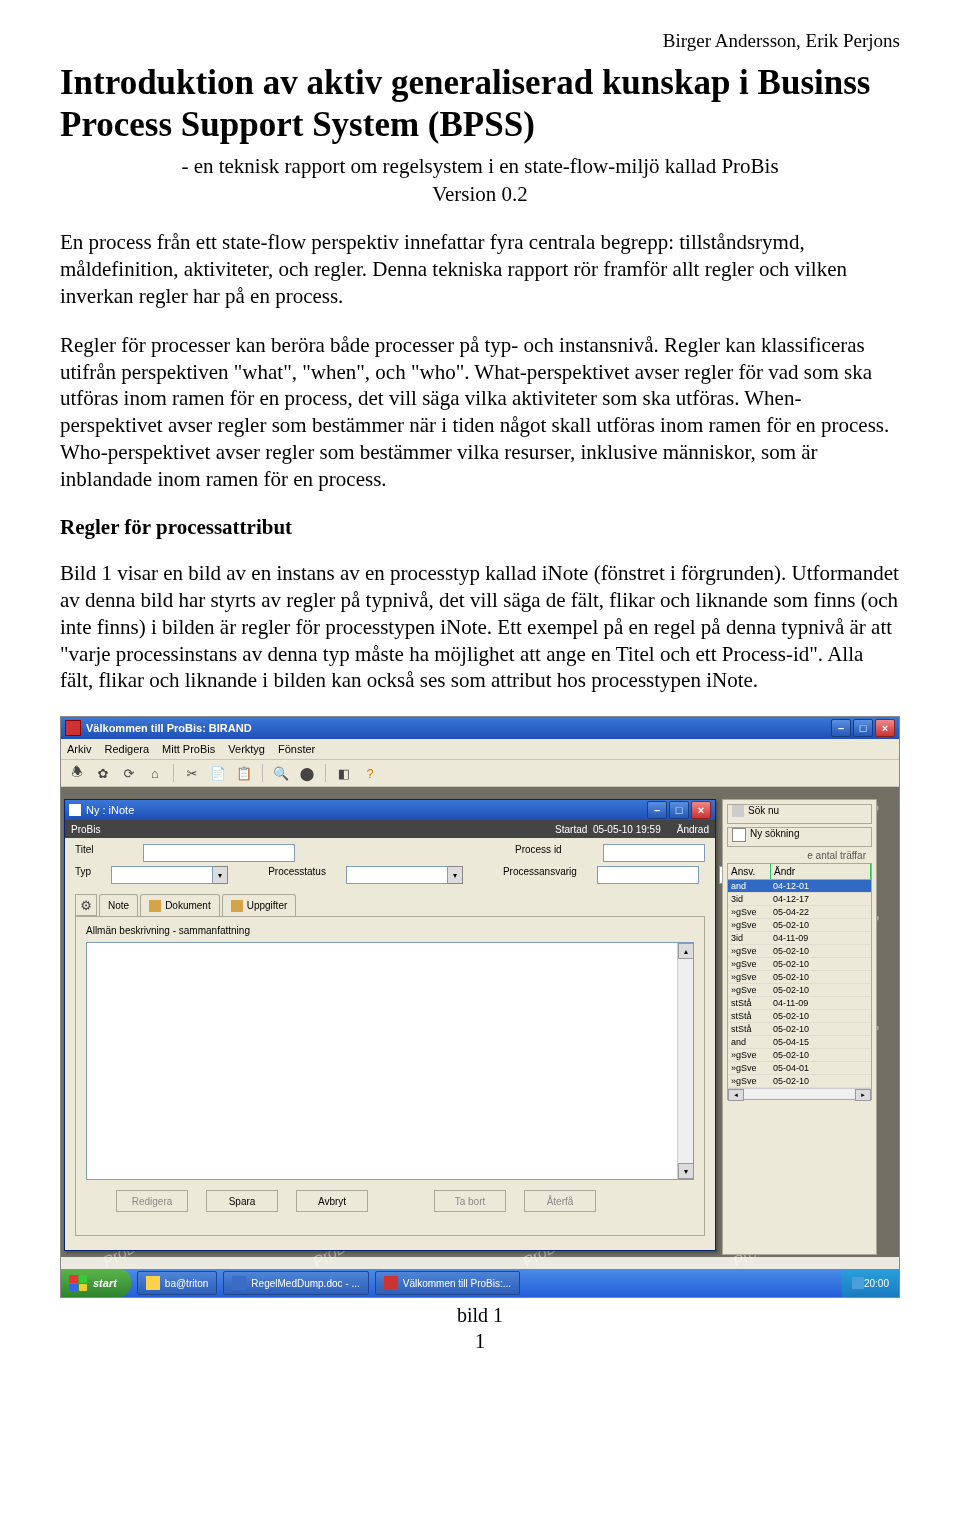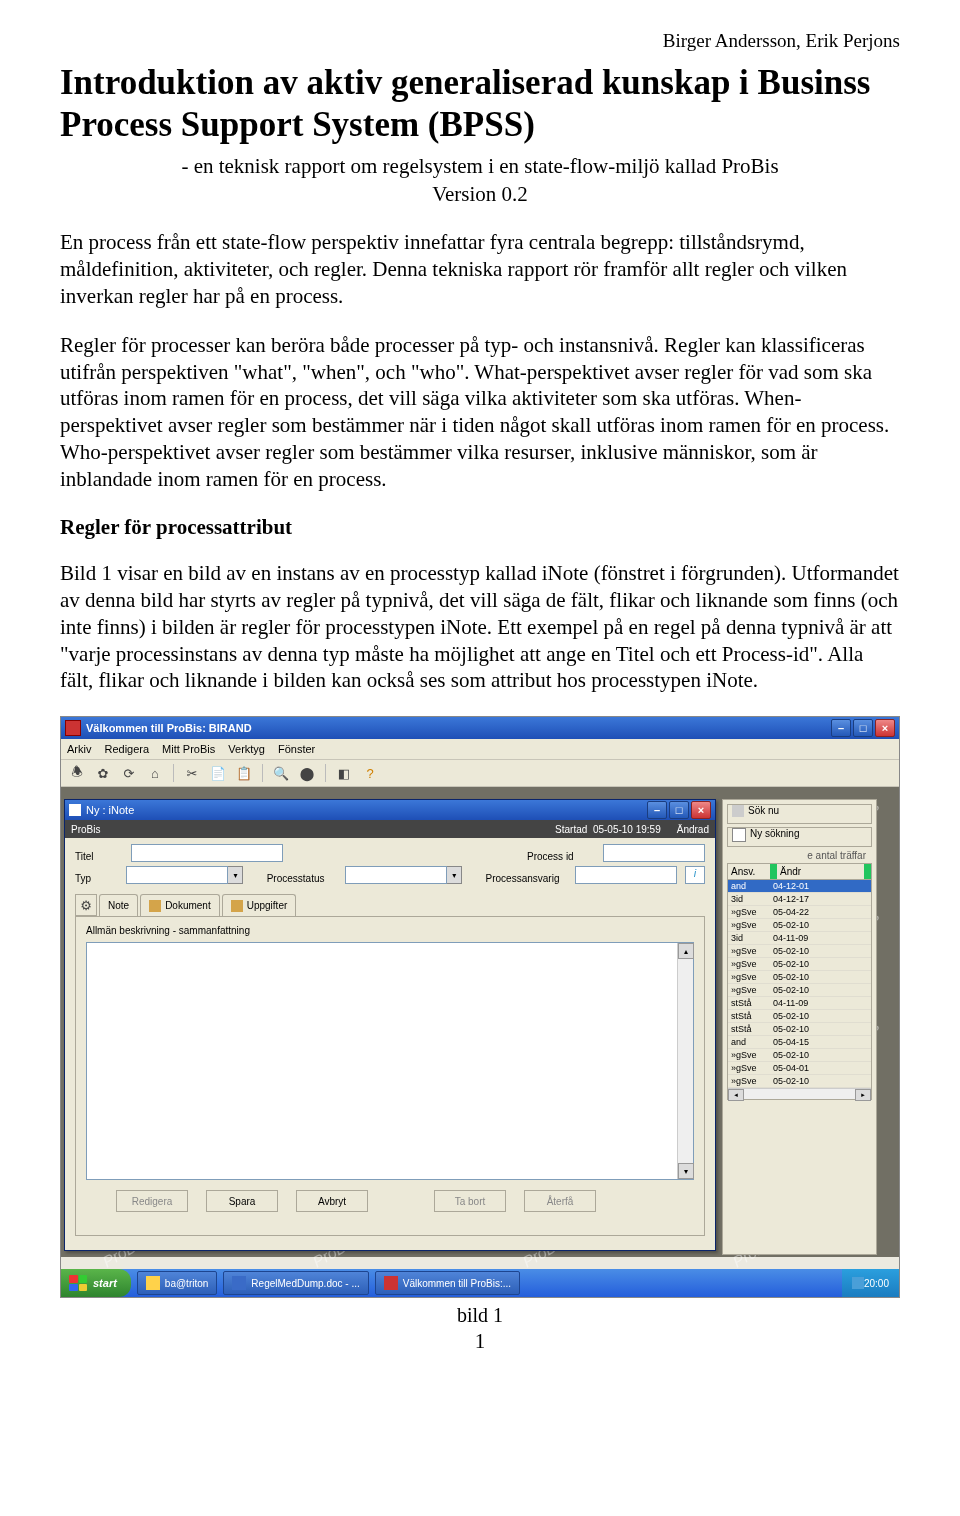"Titel" .row { align-items: flex-end -> flex-start; gap: 8px -> 20px }
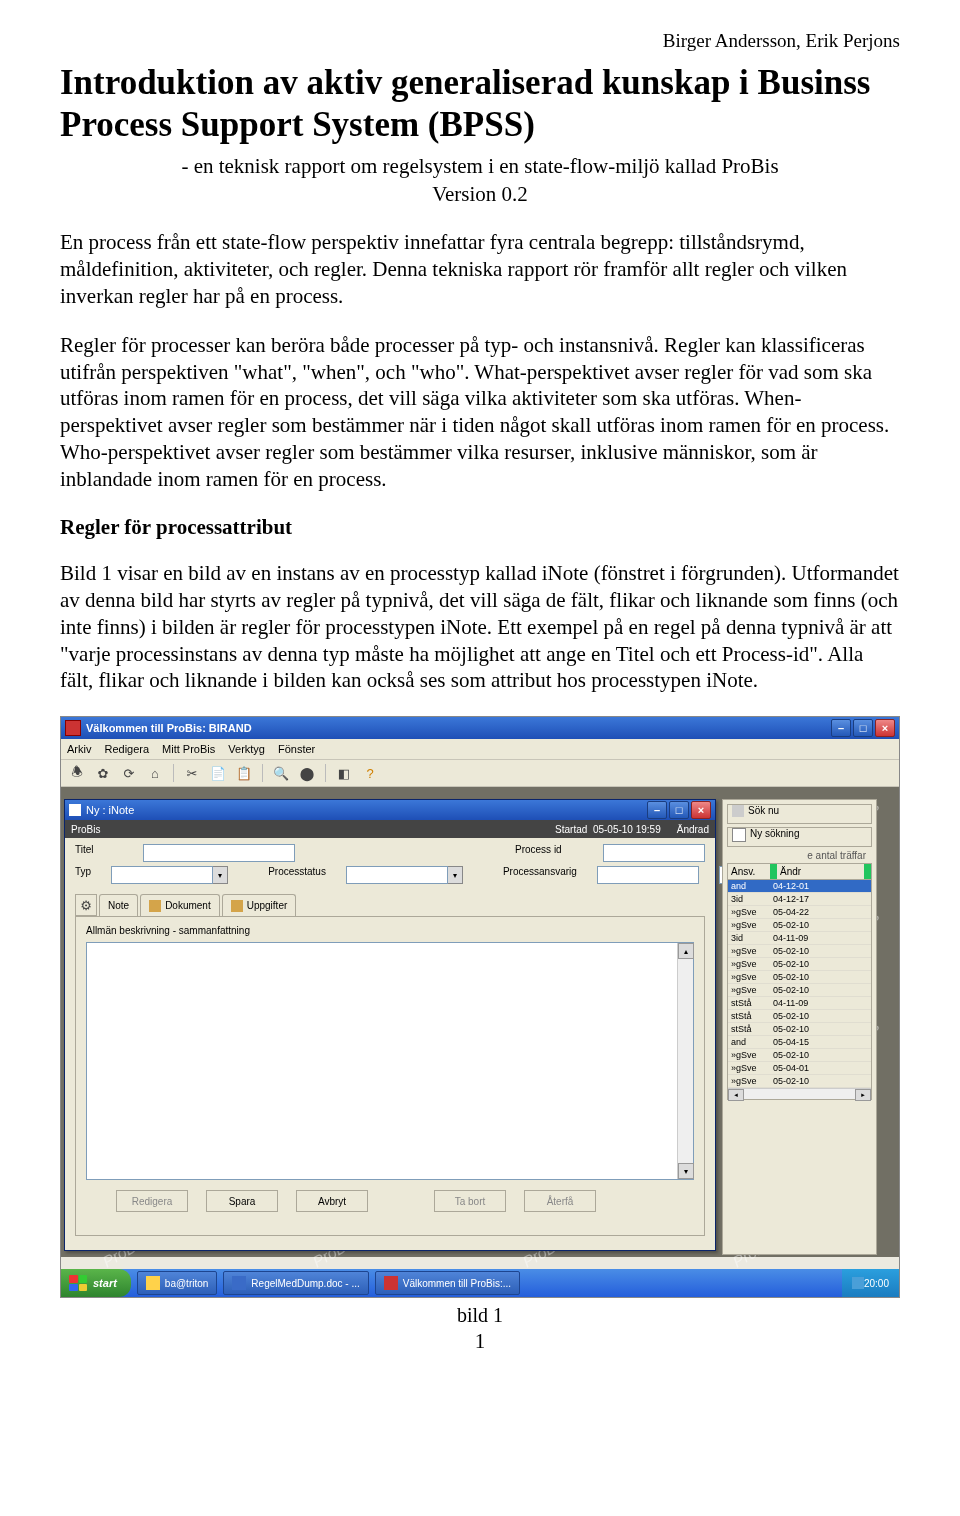"Ansv." .rth div { border-right: 7px solid #22c55e -> 1px solid #22c55e }
